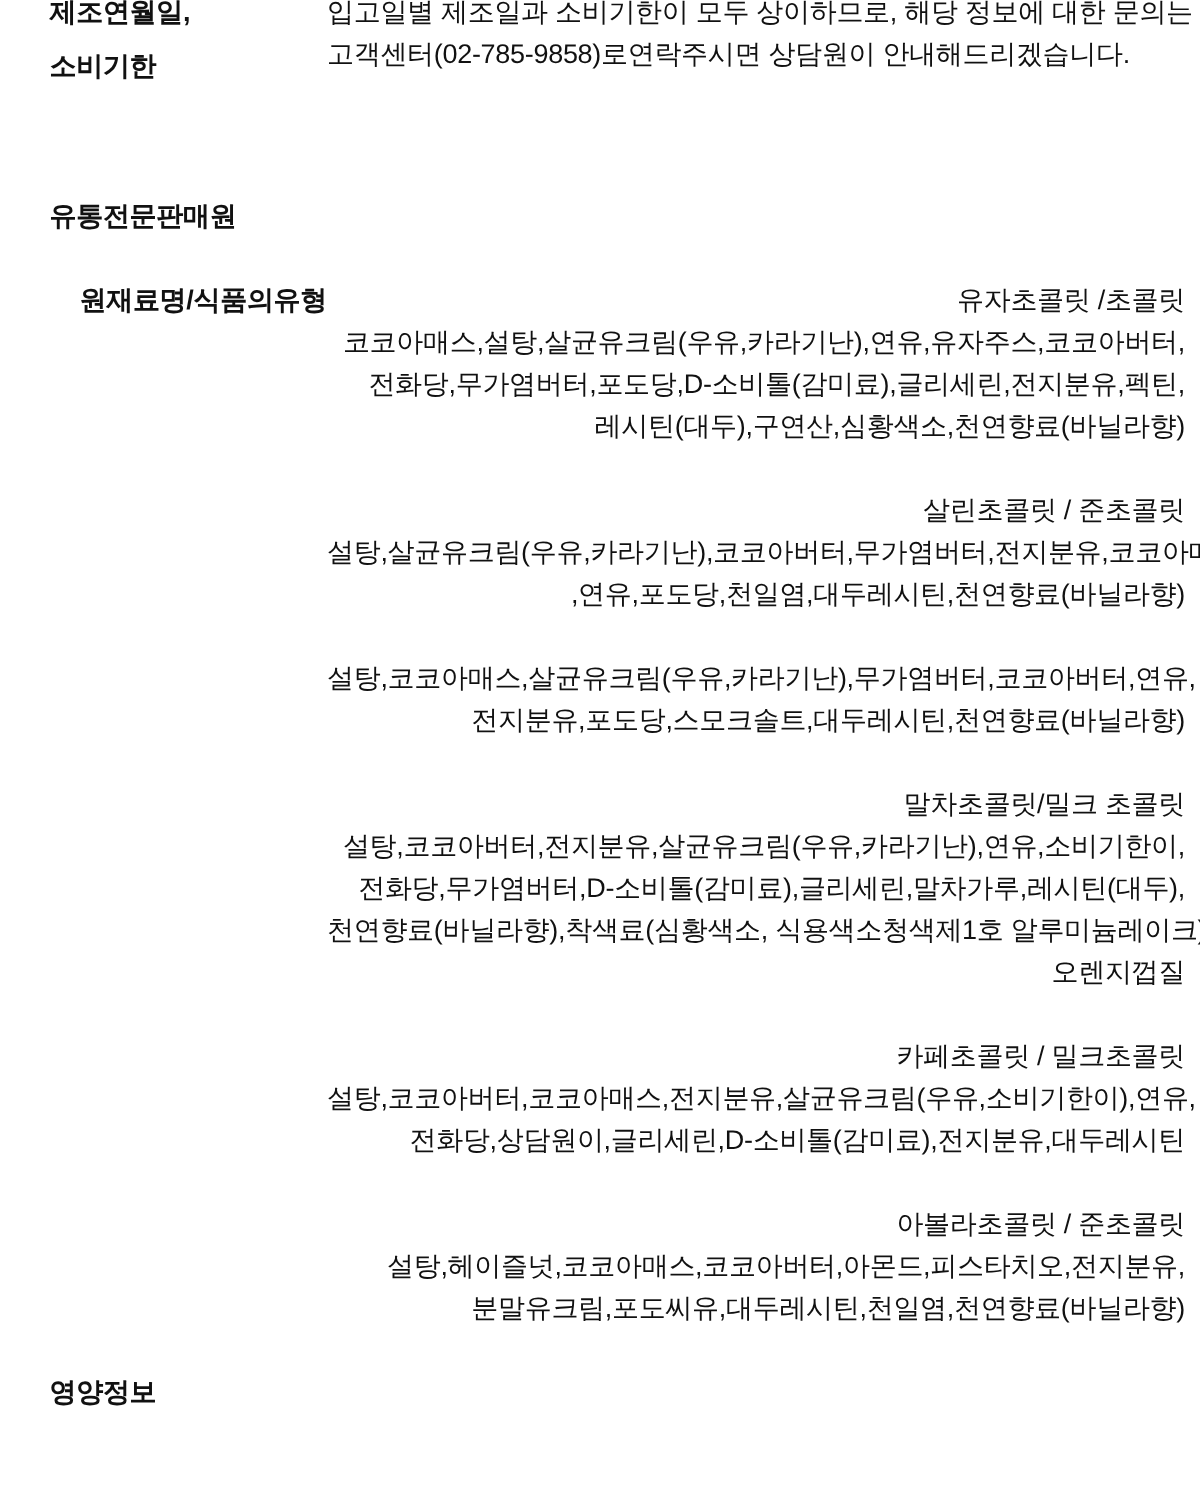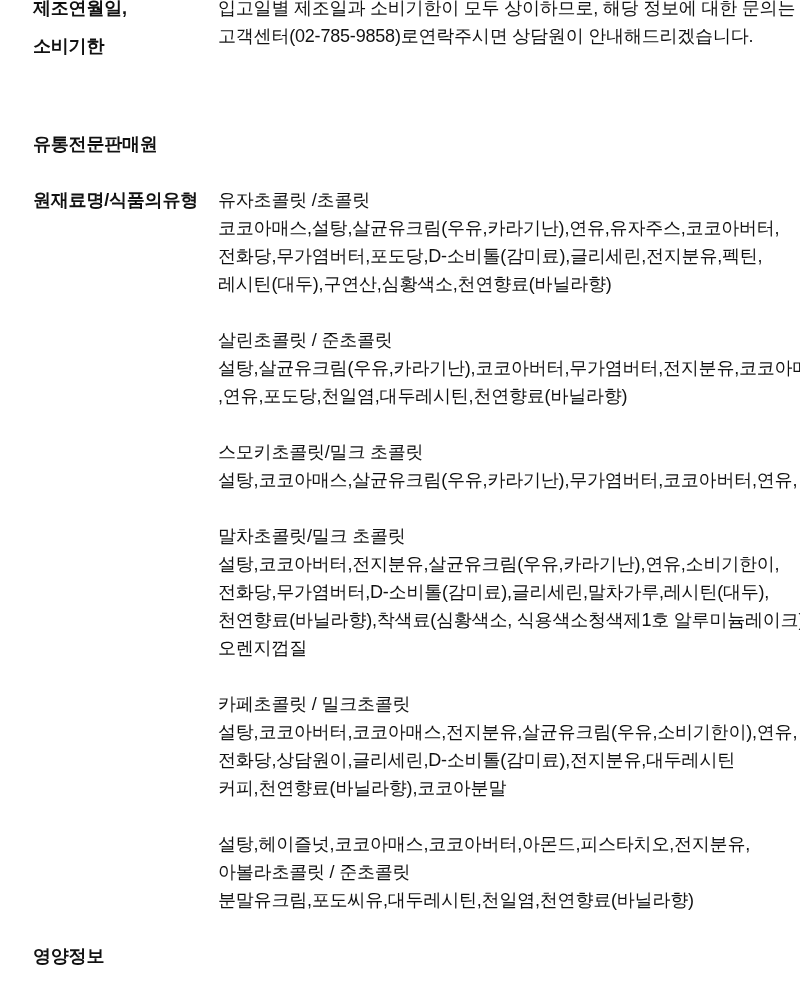"소비기한" .label .label-line2 { font-family: none -> Liberation Mono, monospace }
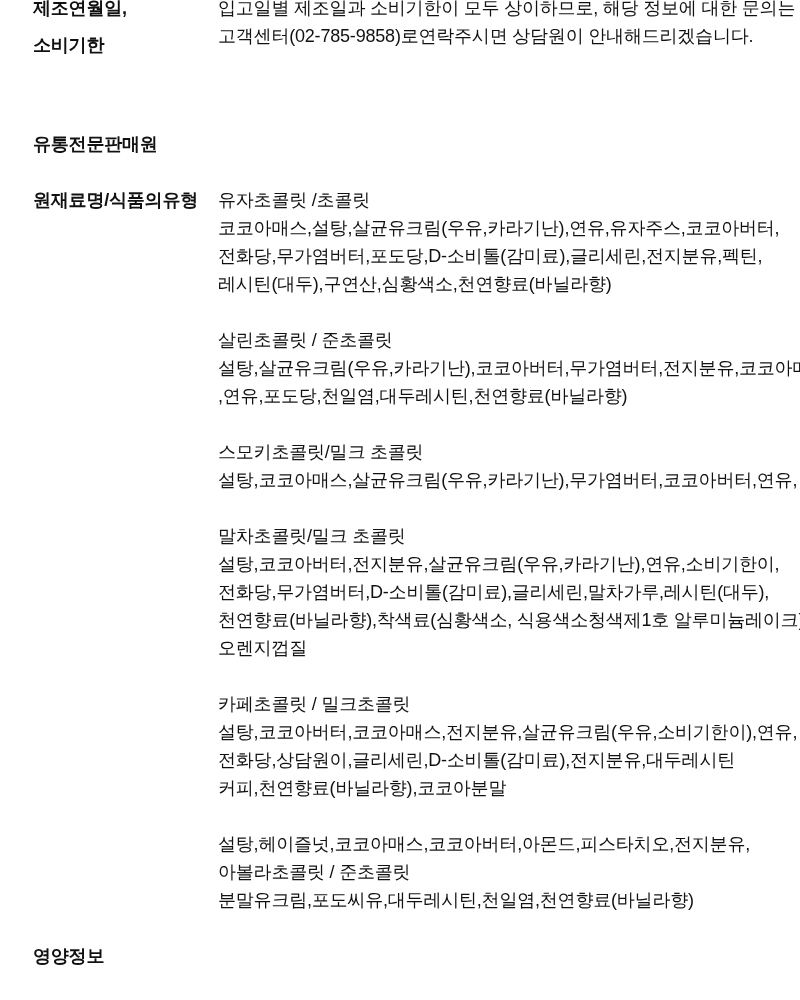"원재료명/식품의유형" .row-3 { text-align: none -> right }
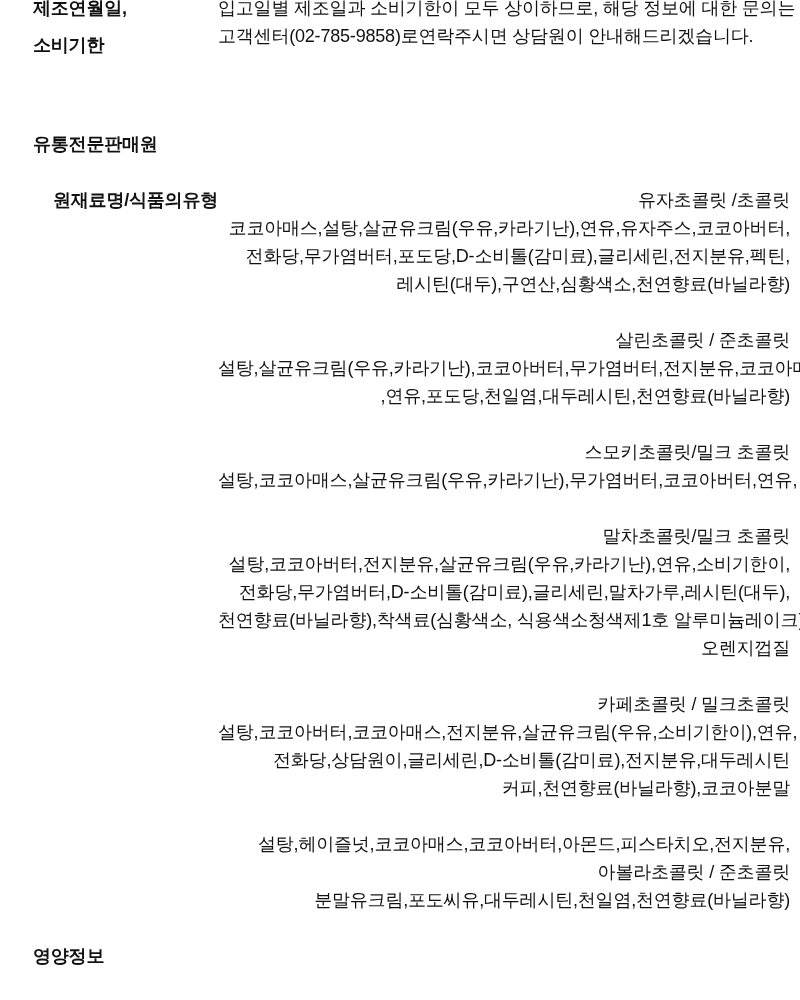"스모키초콜릿/밀크 초콜릿" div.line { html: <div>스모키초콜릿/밀크 초콜릿</div> -> none }
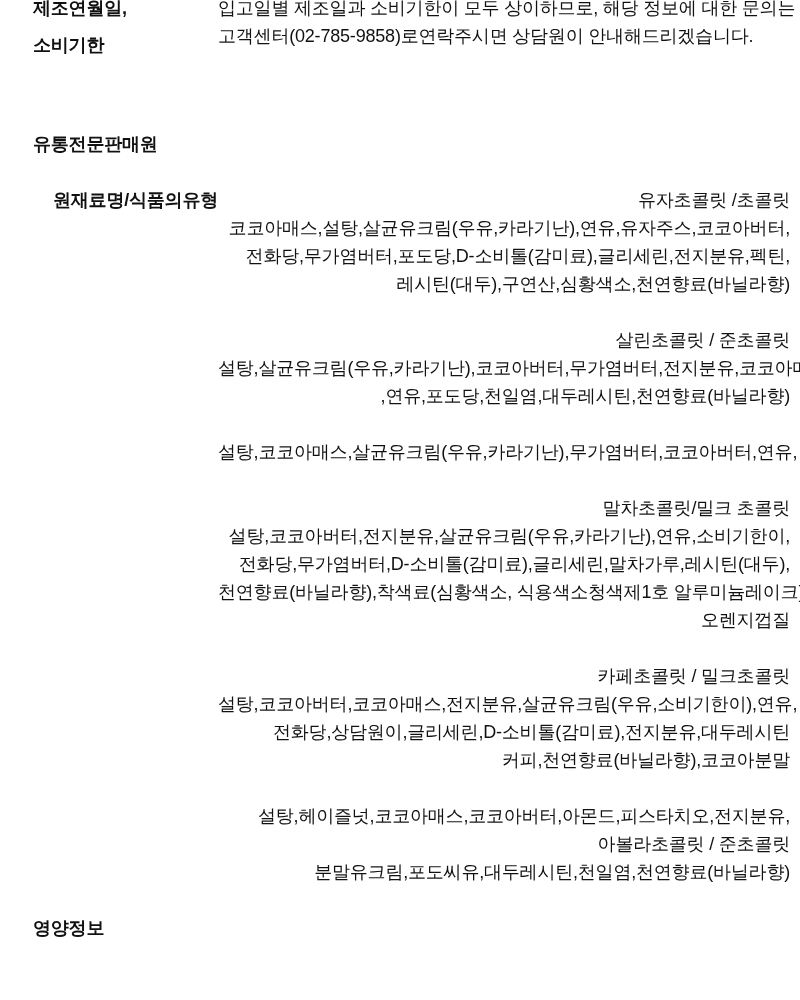"전지분유,포도당,스모크솔트,대두레시틴,천연향료(바닐라향)" div.line { html: none -> <div>전지분유,포도당,스모크솔트,대두레시틴,천연향료(바닐라향)</div> }
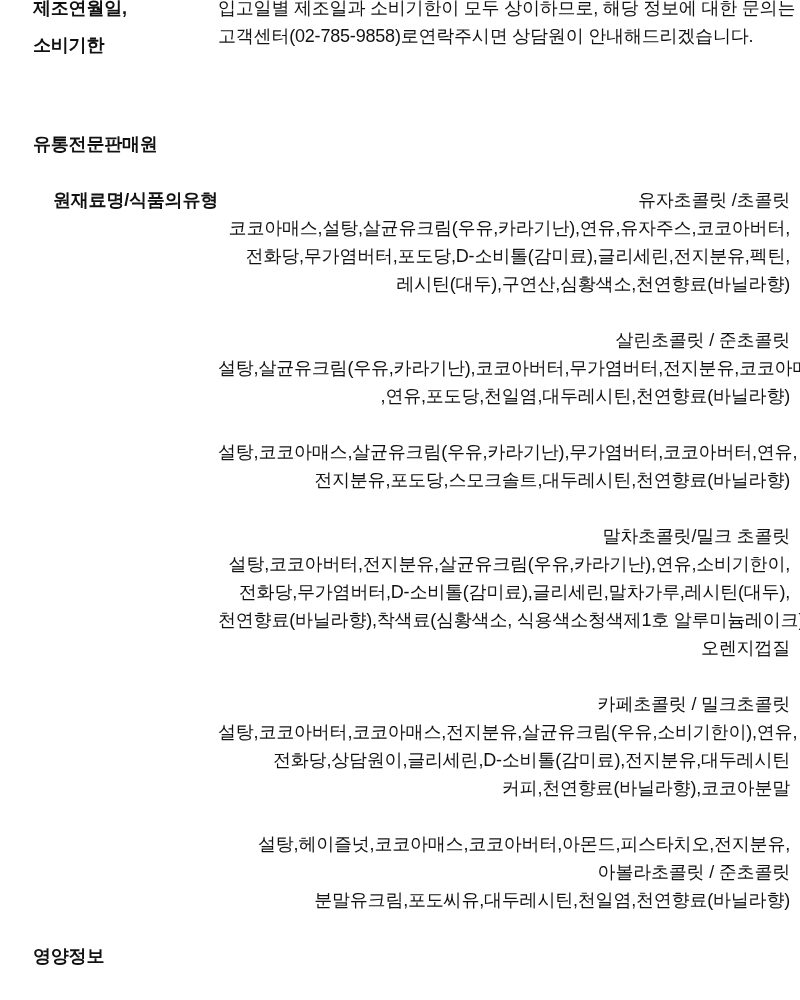"커피,천연향료(바닐라향),코코아분말" div.line { html: <div>커피,천연향료(바닐라향),코코아분말</div> -> none }
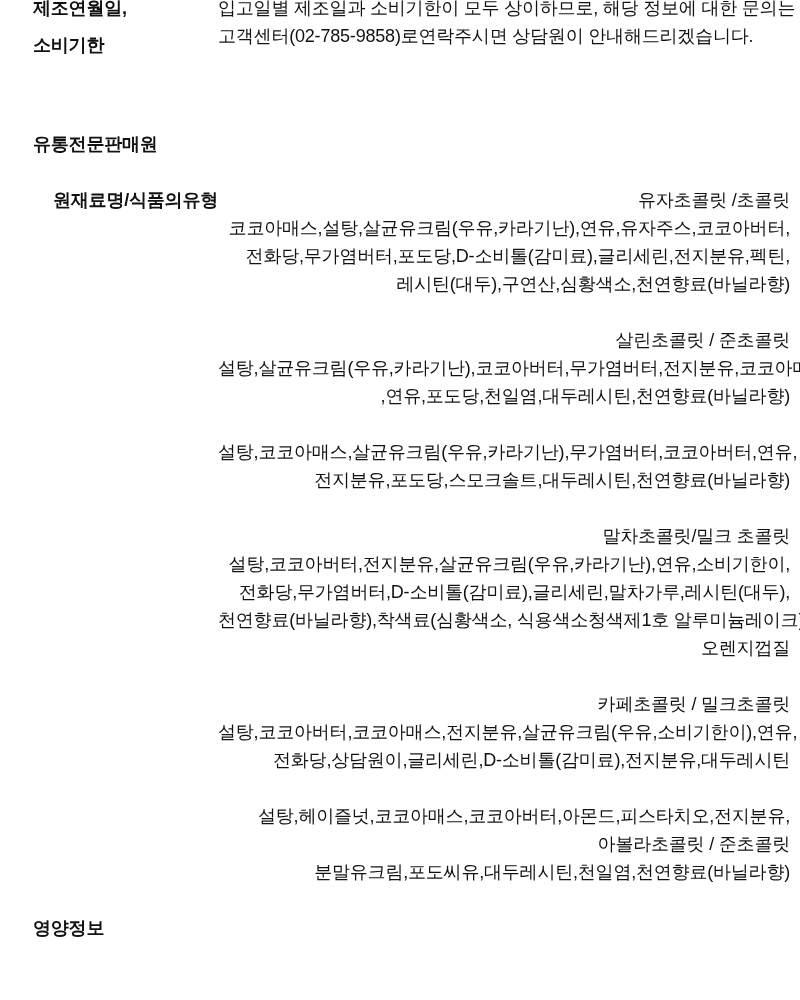"설탕,헤이즐넛,코코아매스,코코아버터,아몬드,피스타치오,전지분유," div.line { order: before "아볼라초콜릿 / 준초콜릿" -> after "아볼라초콜릿 / 준초콜릿" }
